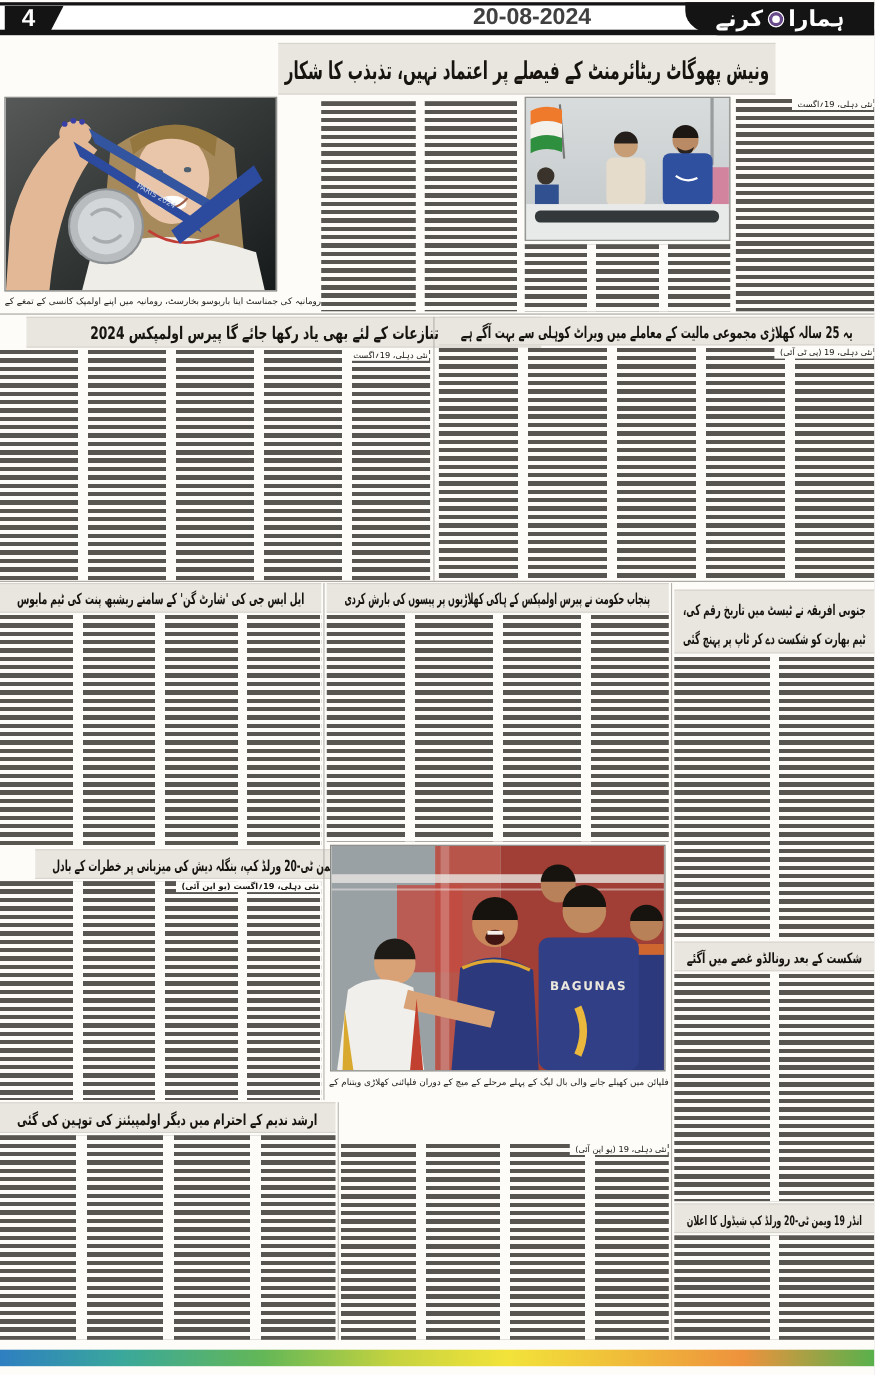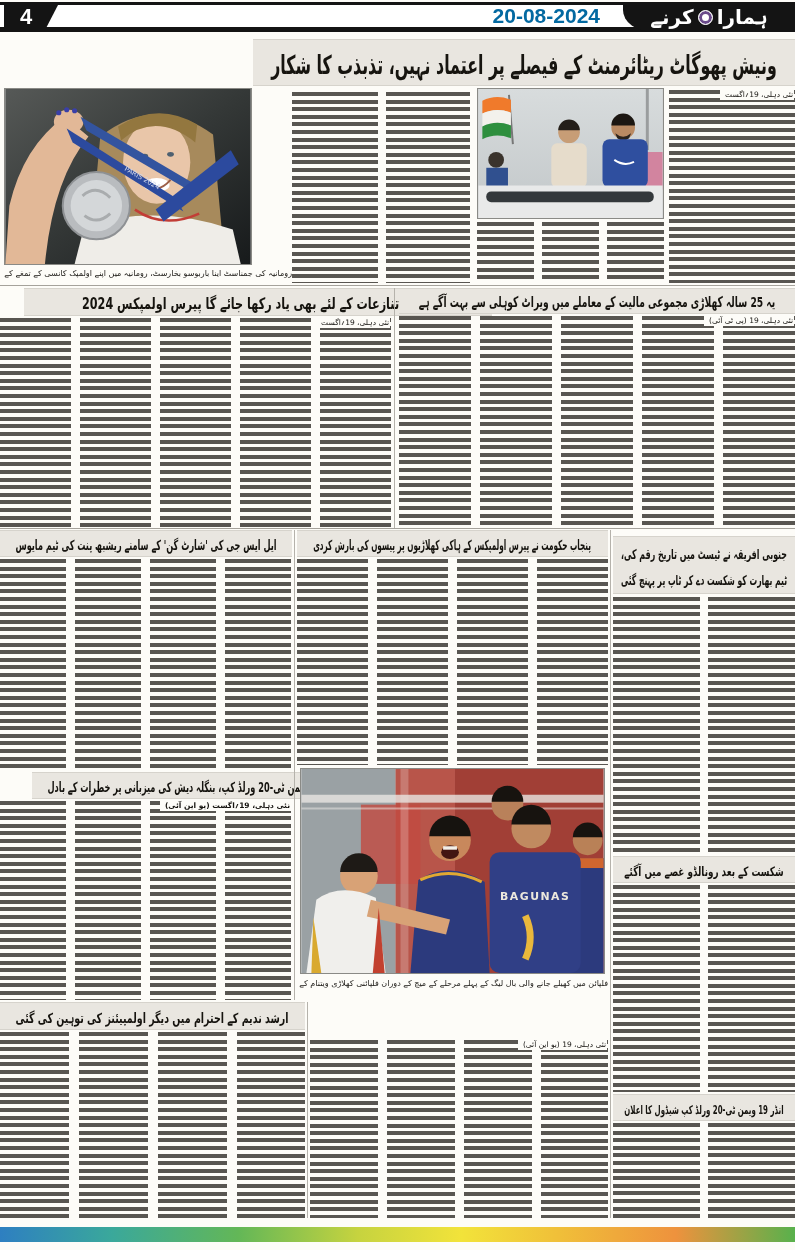"20-08-2024" .date-en { color: #0369a1 -> #404040; text-align: right -> left }
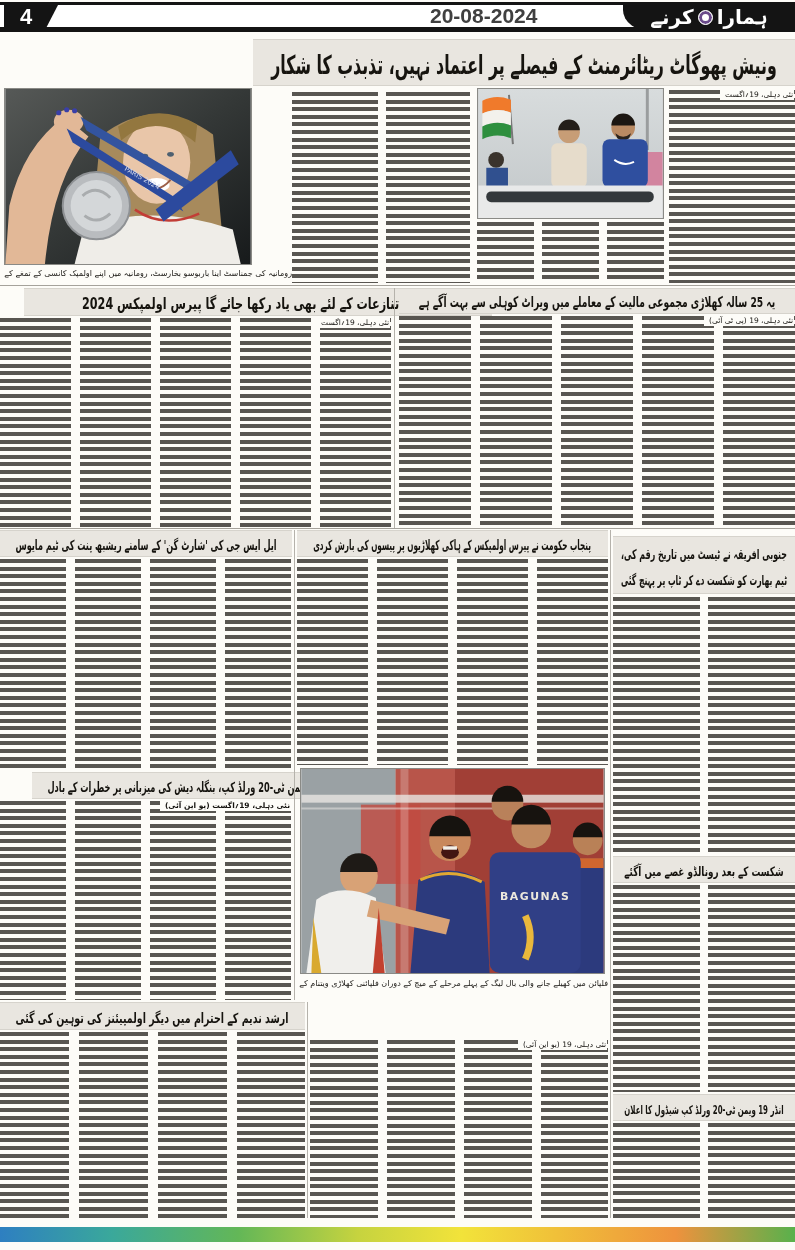"ونیش پھوگاٹ ریٹائرمنٹ کے فیصلے" div.hl { width: 542px -> 452px }
